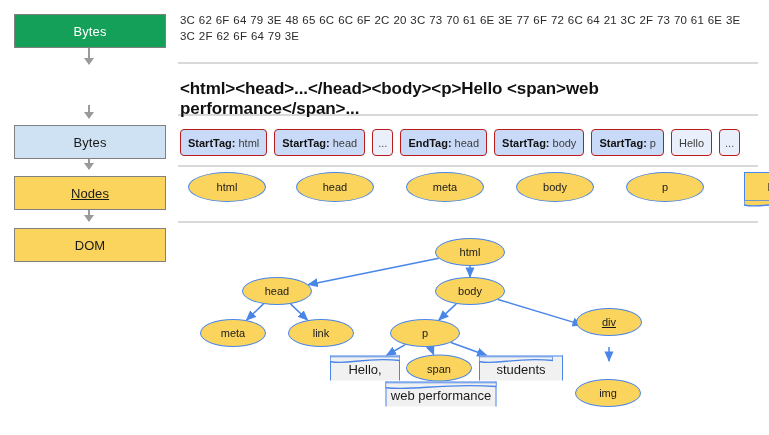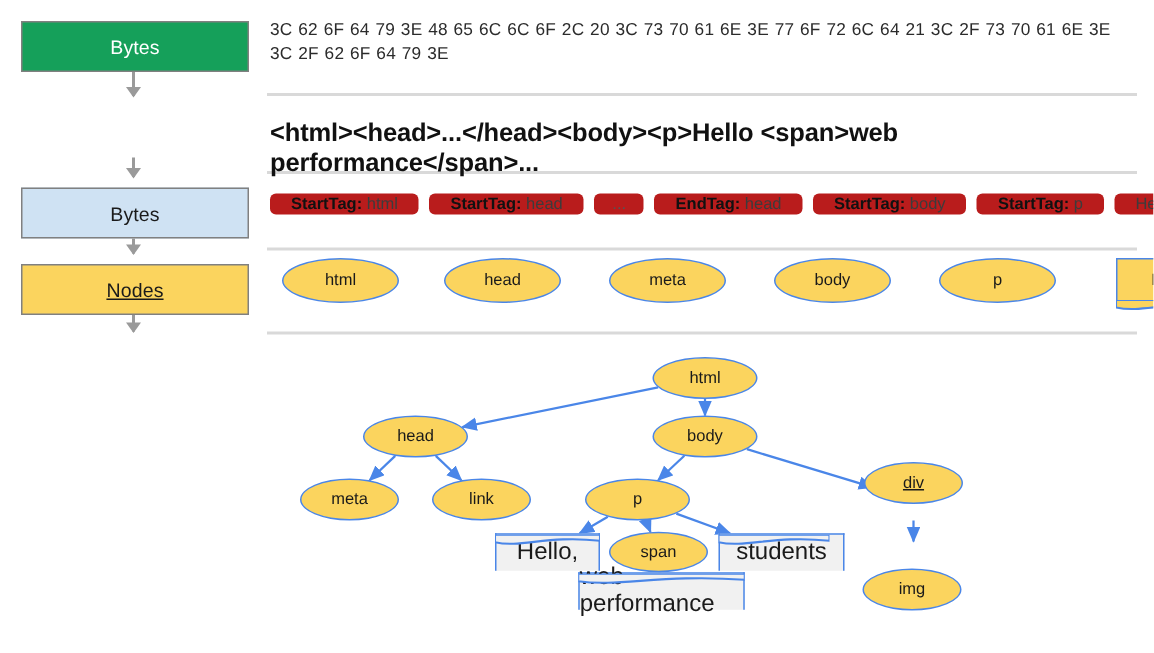"StartTag:" .token-pill { border: 7px solid #b91c1c -> 1px solid #b91c1c; height: 14px -> 27px }
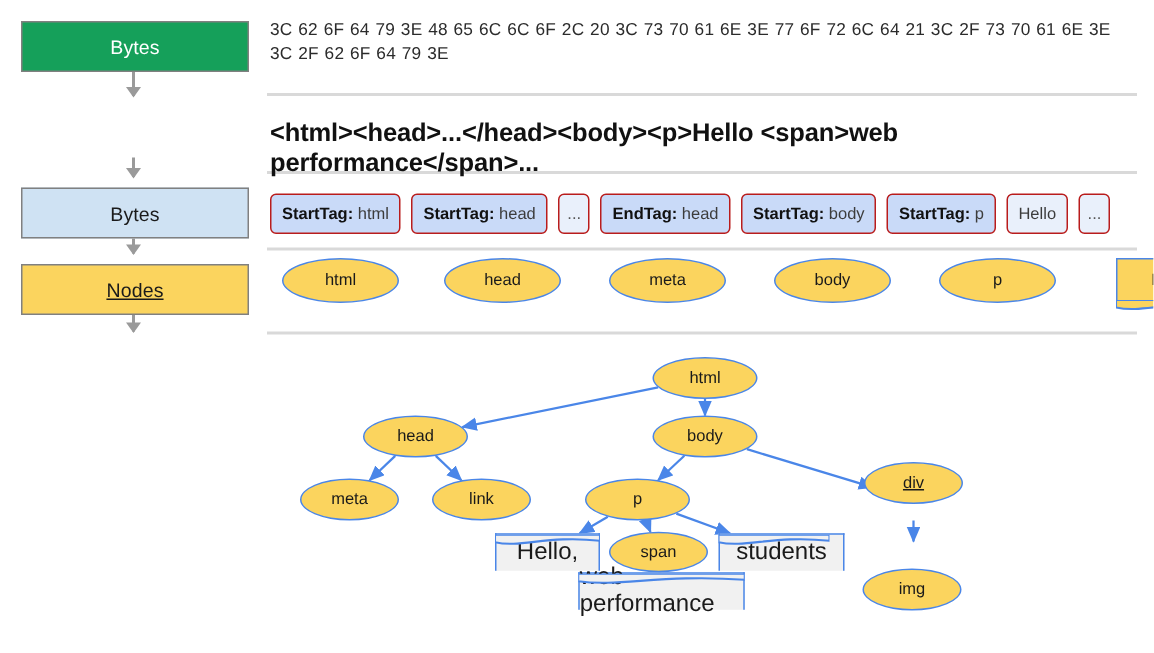"DOM" div.stage-box { html: none -> <div> <span>DOM</span> </div> }
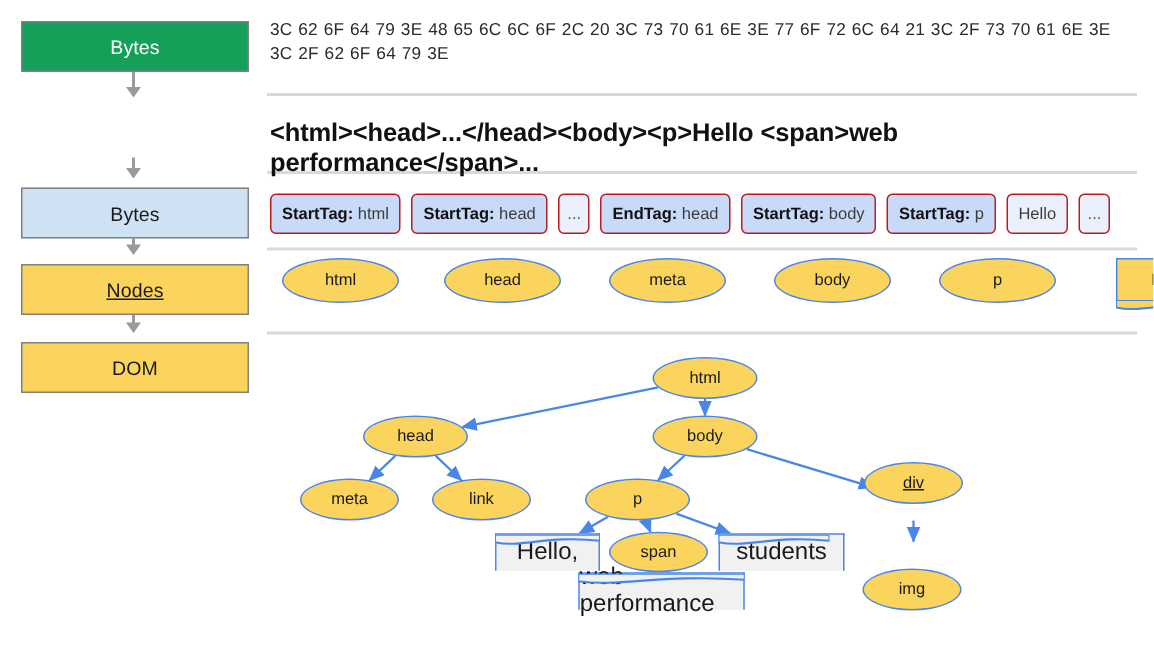"Hello," .tdoc { font-size: 16px -> 13px }
